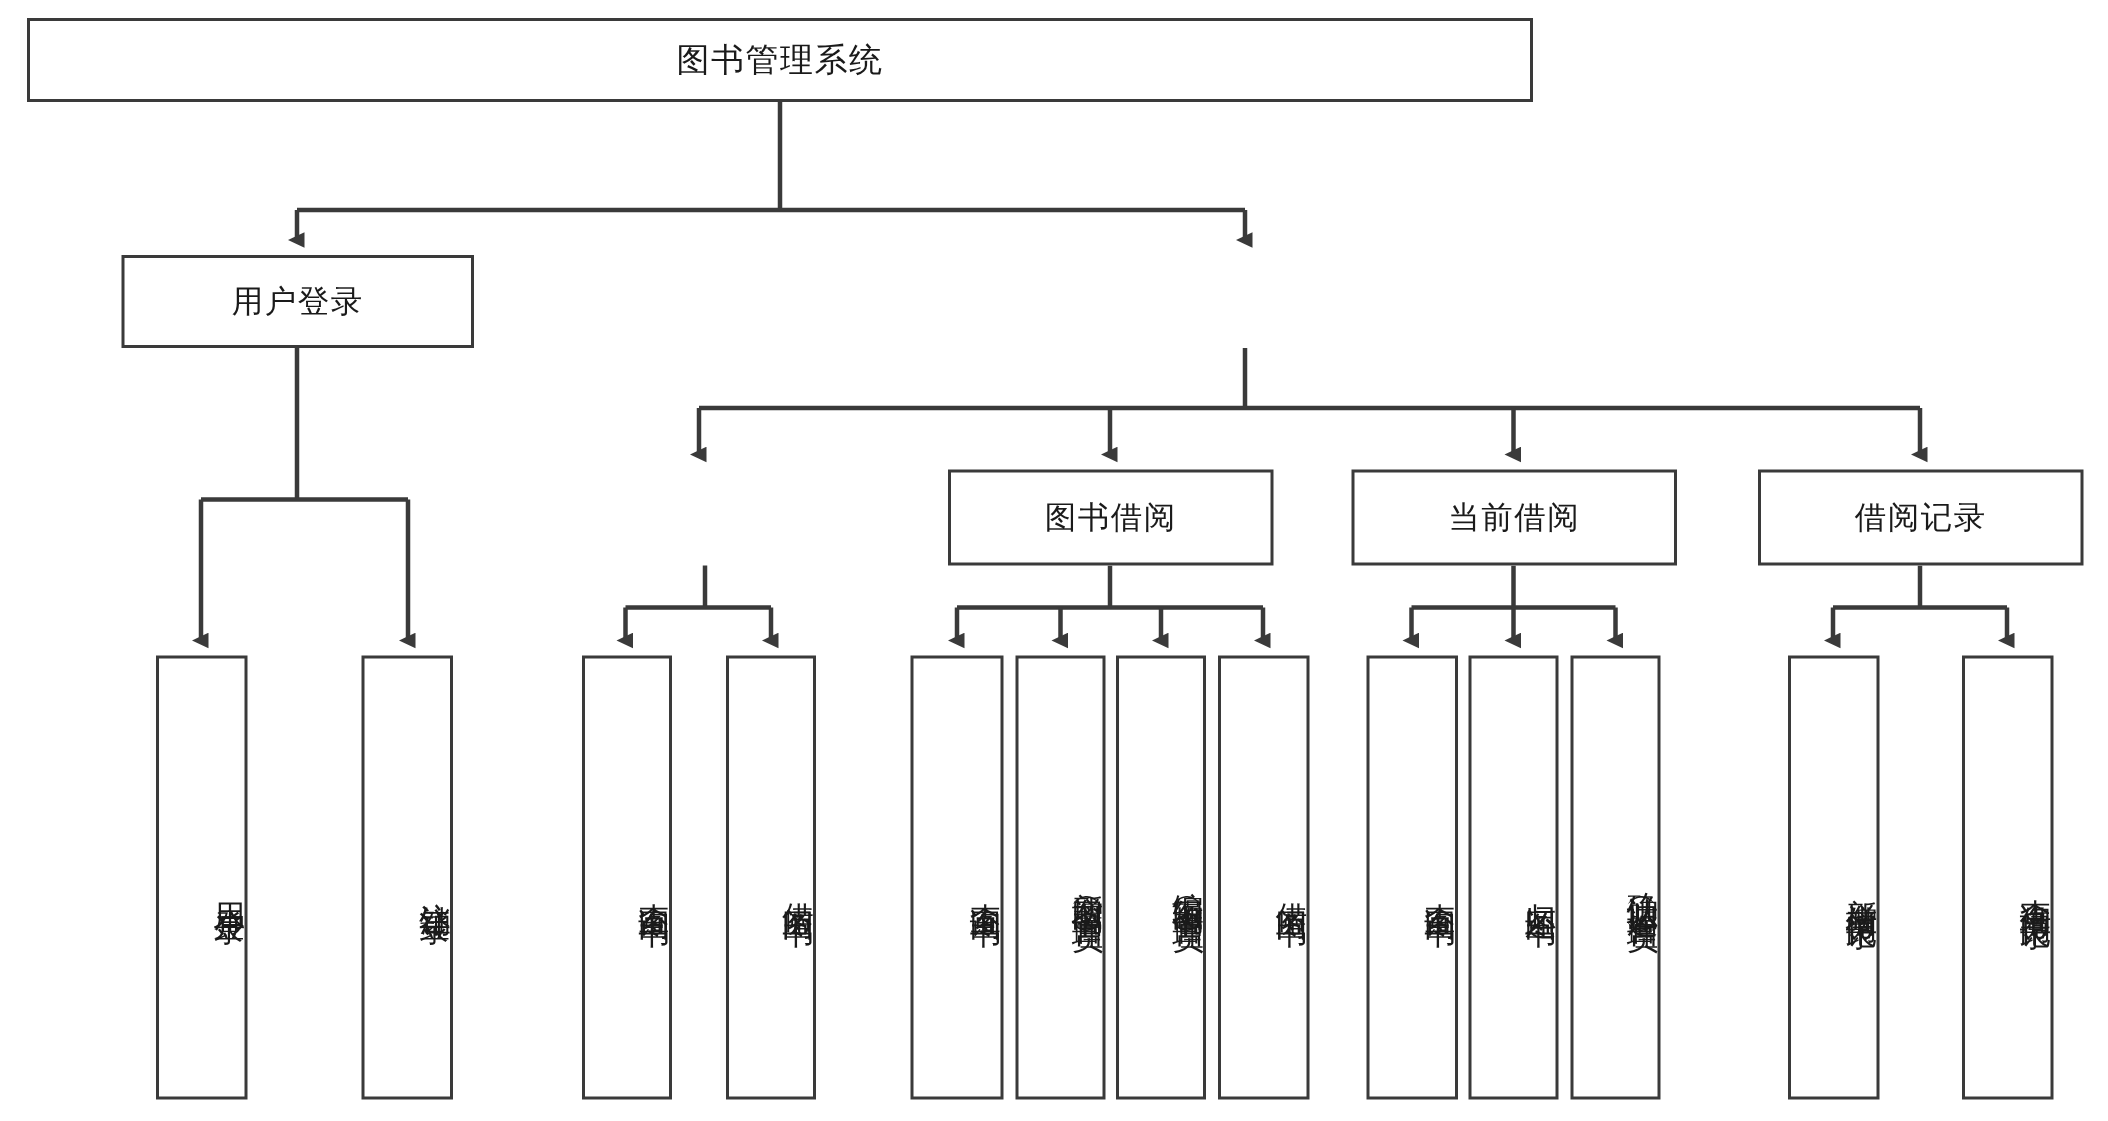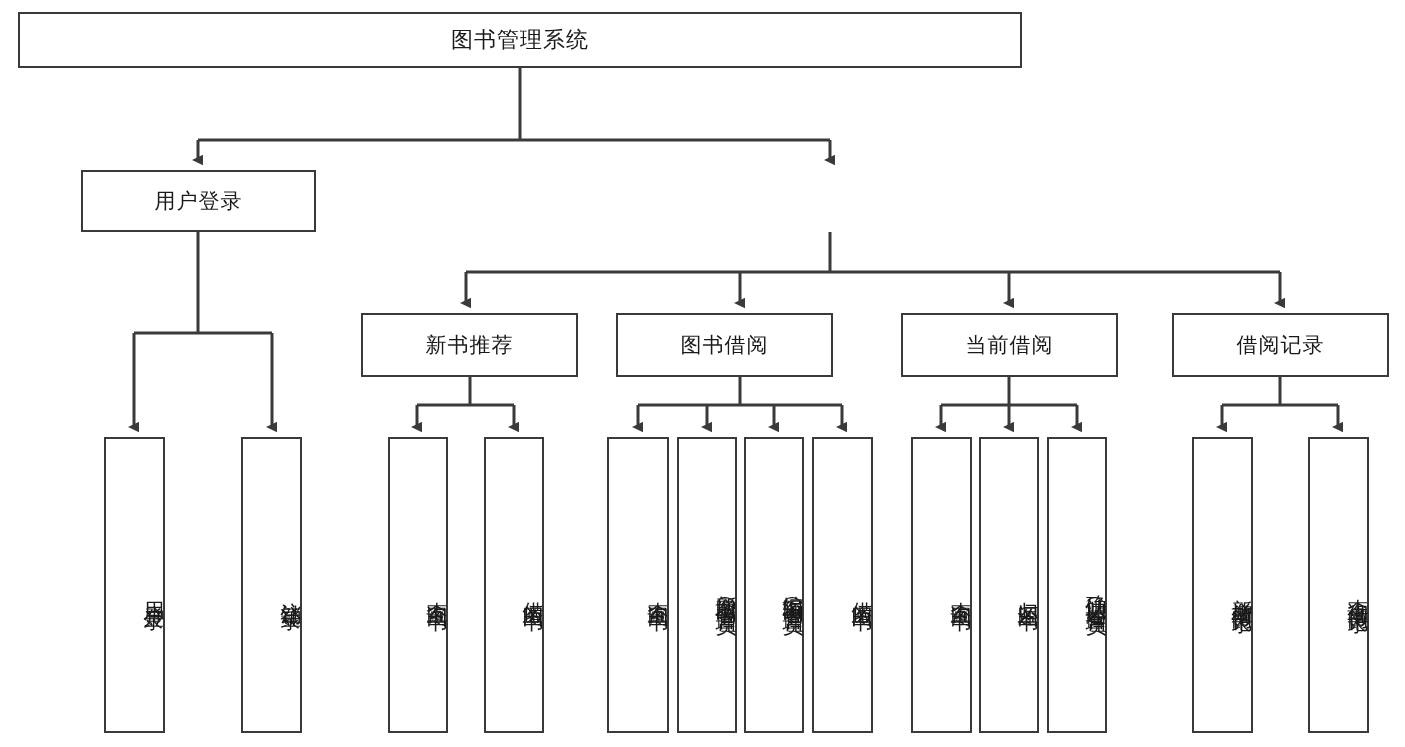"图书管理系统" #canvas { font-family: Liberation Mono, monospace -> none }
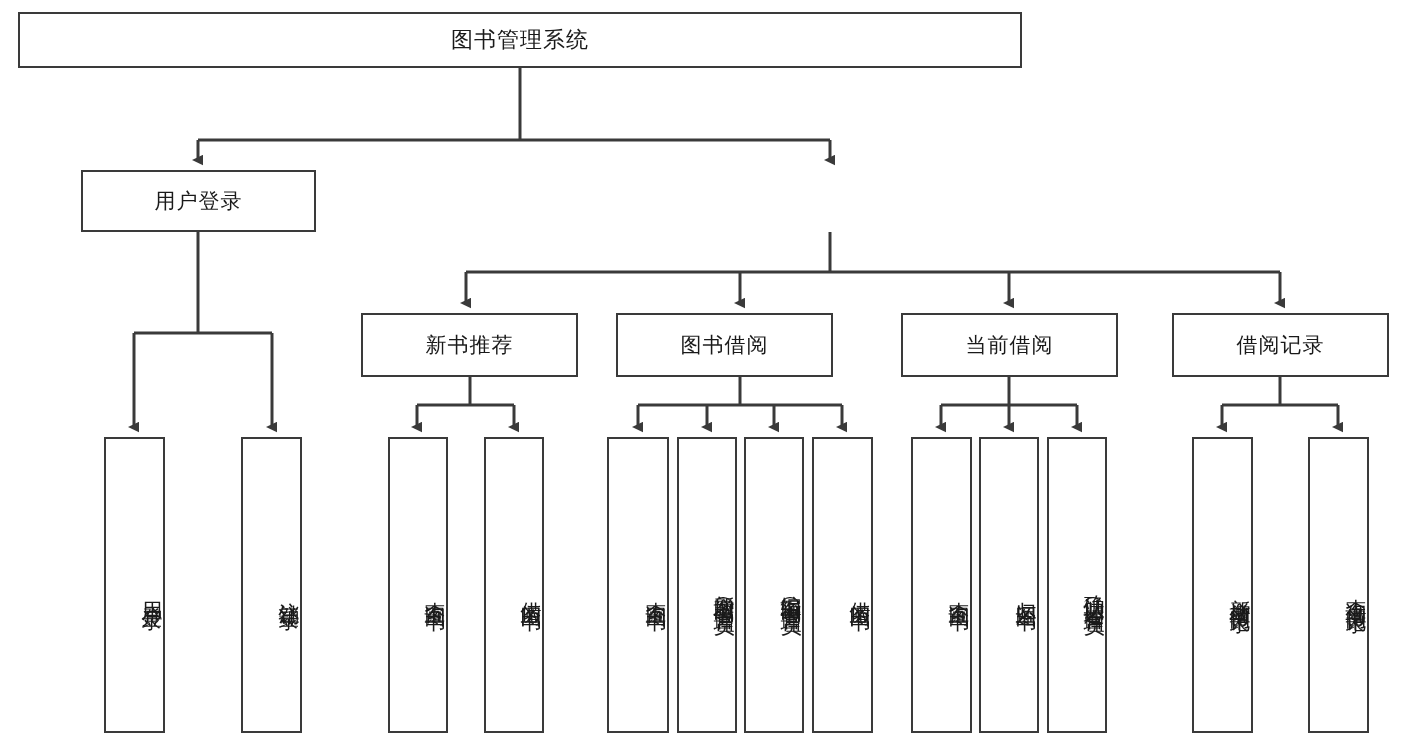"新书推荐" div.node { html: <div>新书推荐</div> -> none }
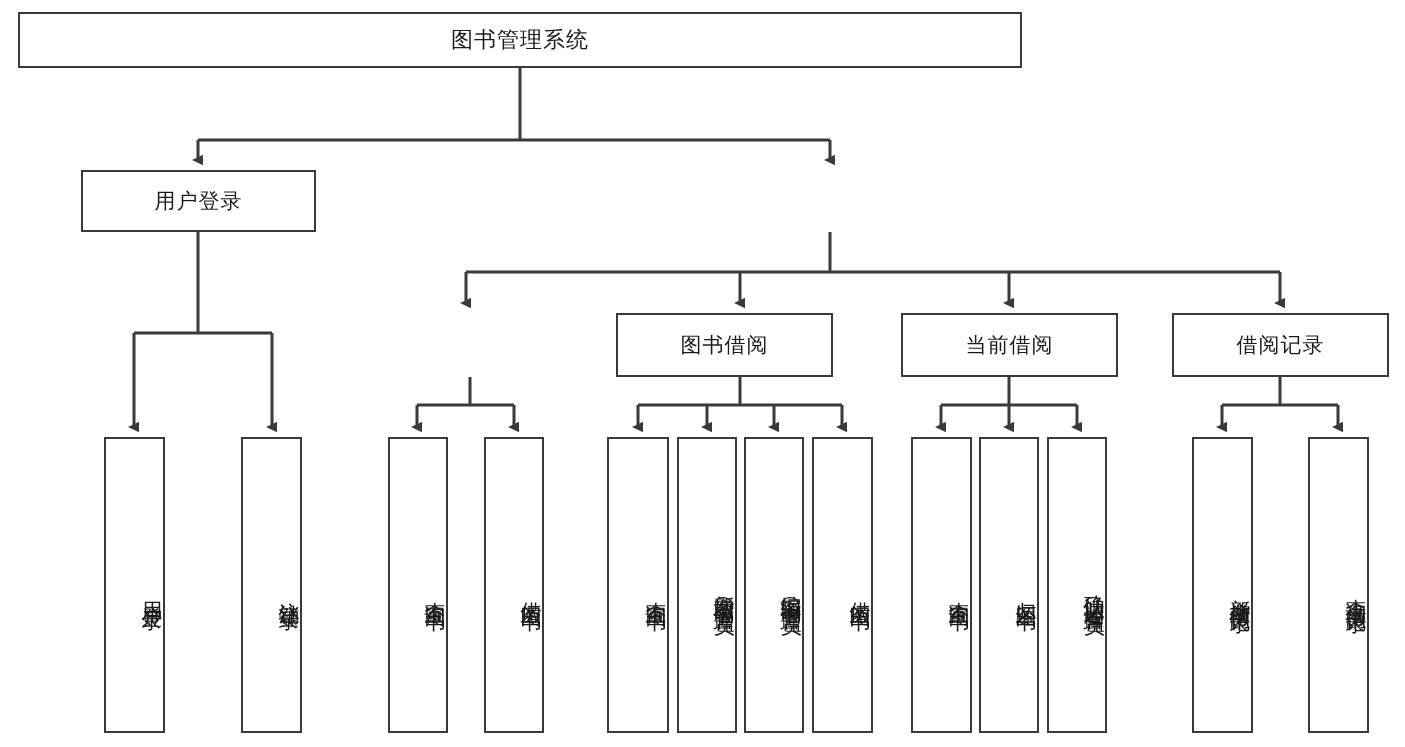"图书借阅" div.node { left: 616px -> 632px }
